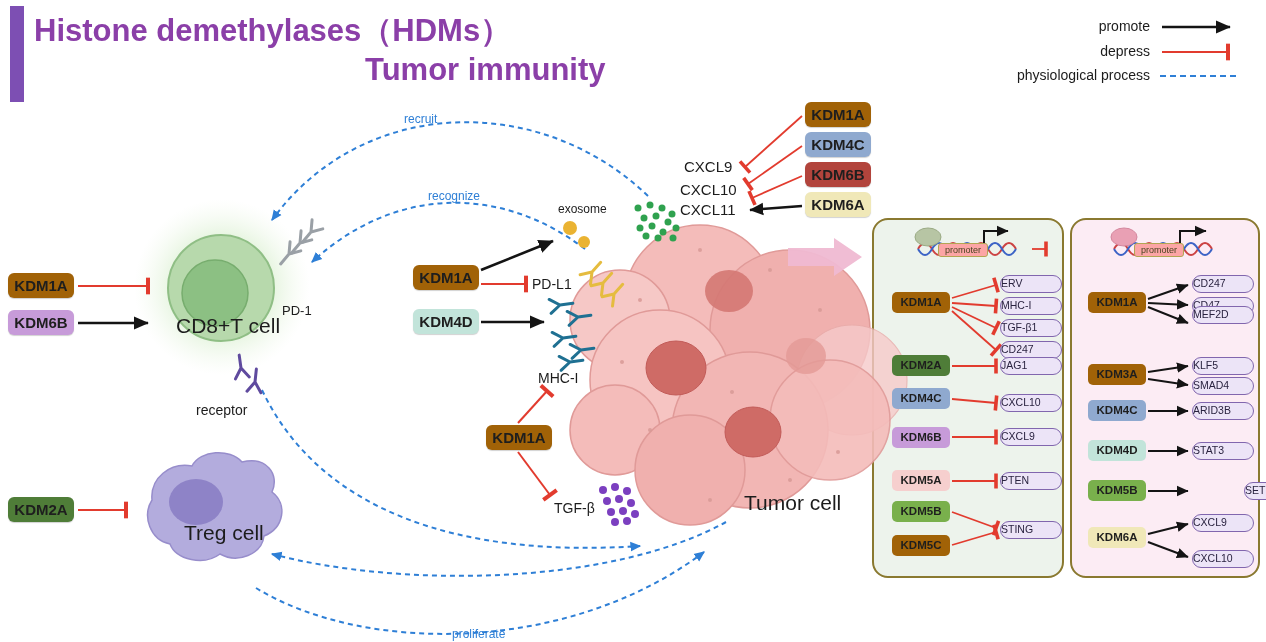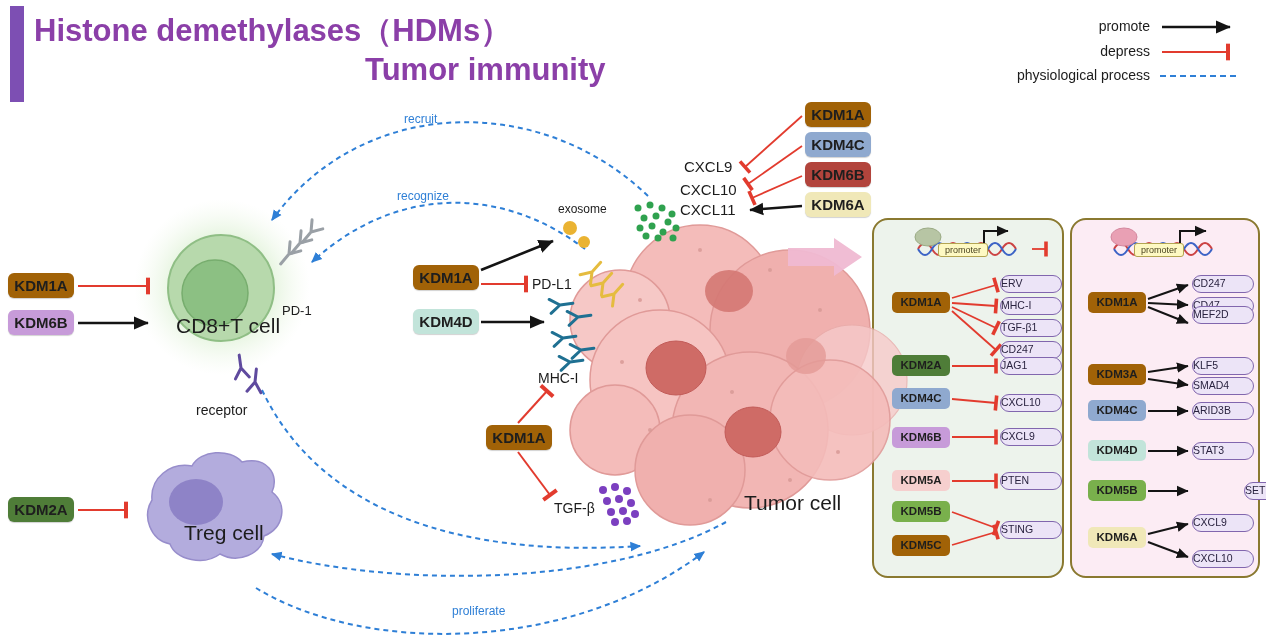"recognize" div.t { left: 397px -> 428px }
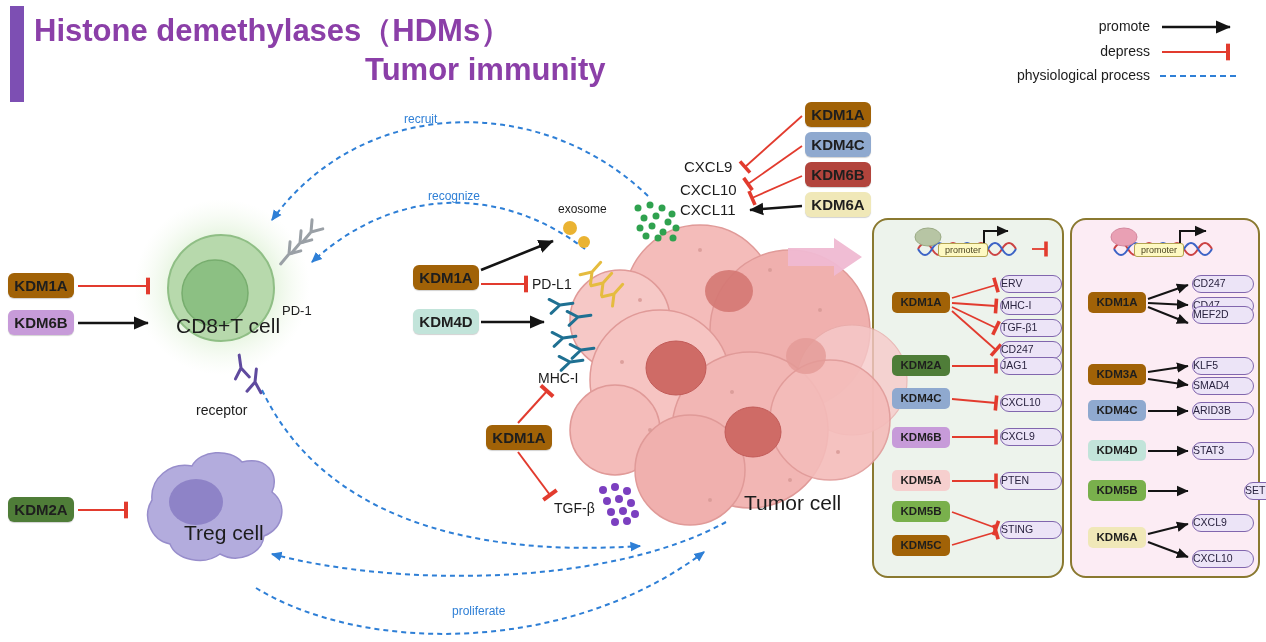"promoter" .prom-label { background: #fef9c3 -> #fca5a5 }
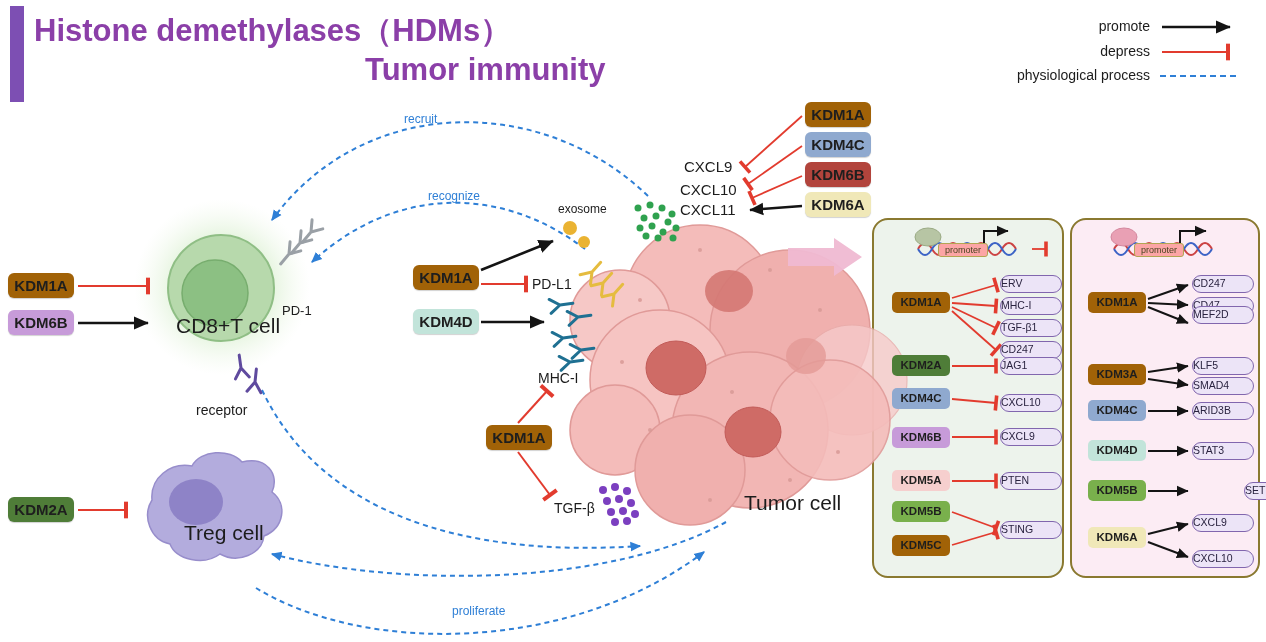"proliferate" div.t { top: 604px -> 627px }
